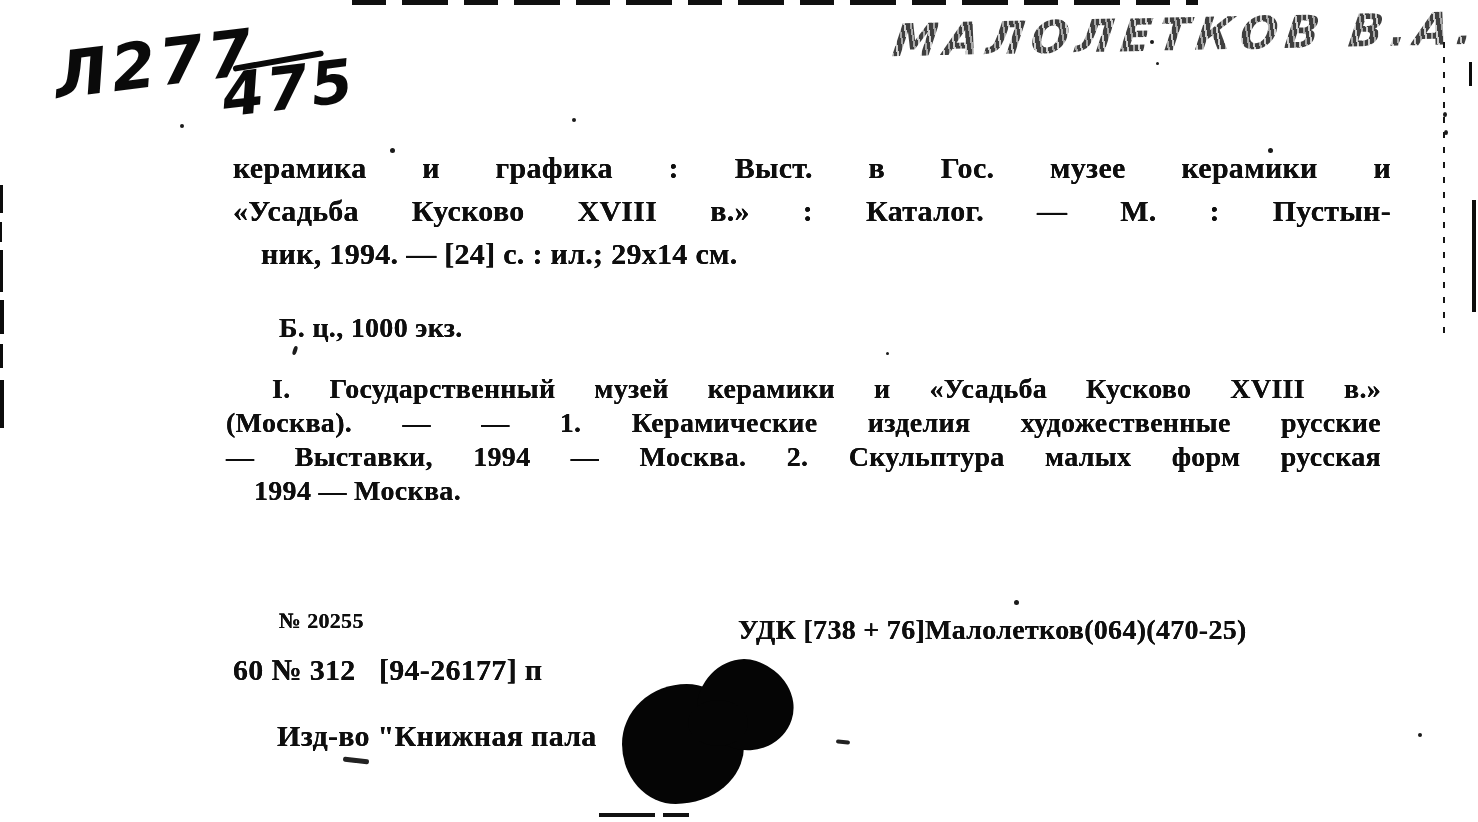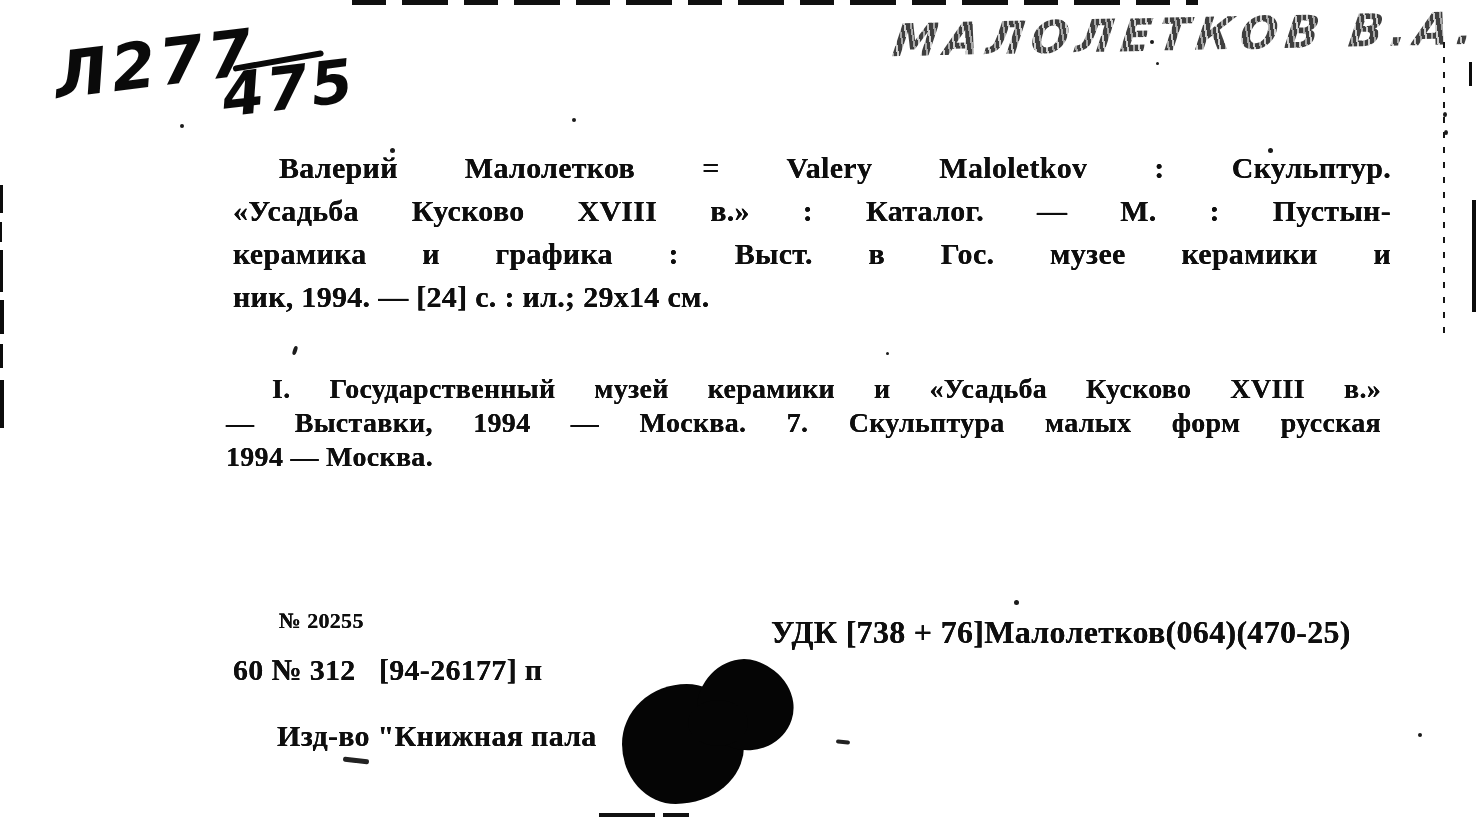"Валерий Малолетков = Valery Maloletkov" span.line { html: <span>Валерий Малолетков = Valery Maloletkov : Скульптур.</span> -> none }
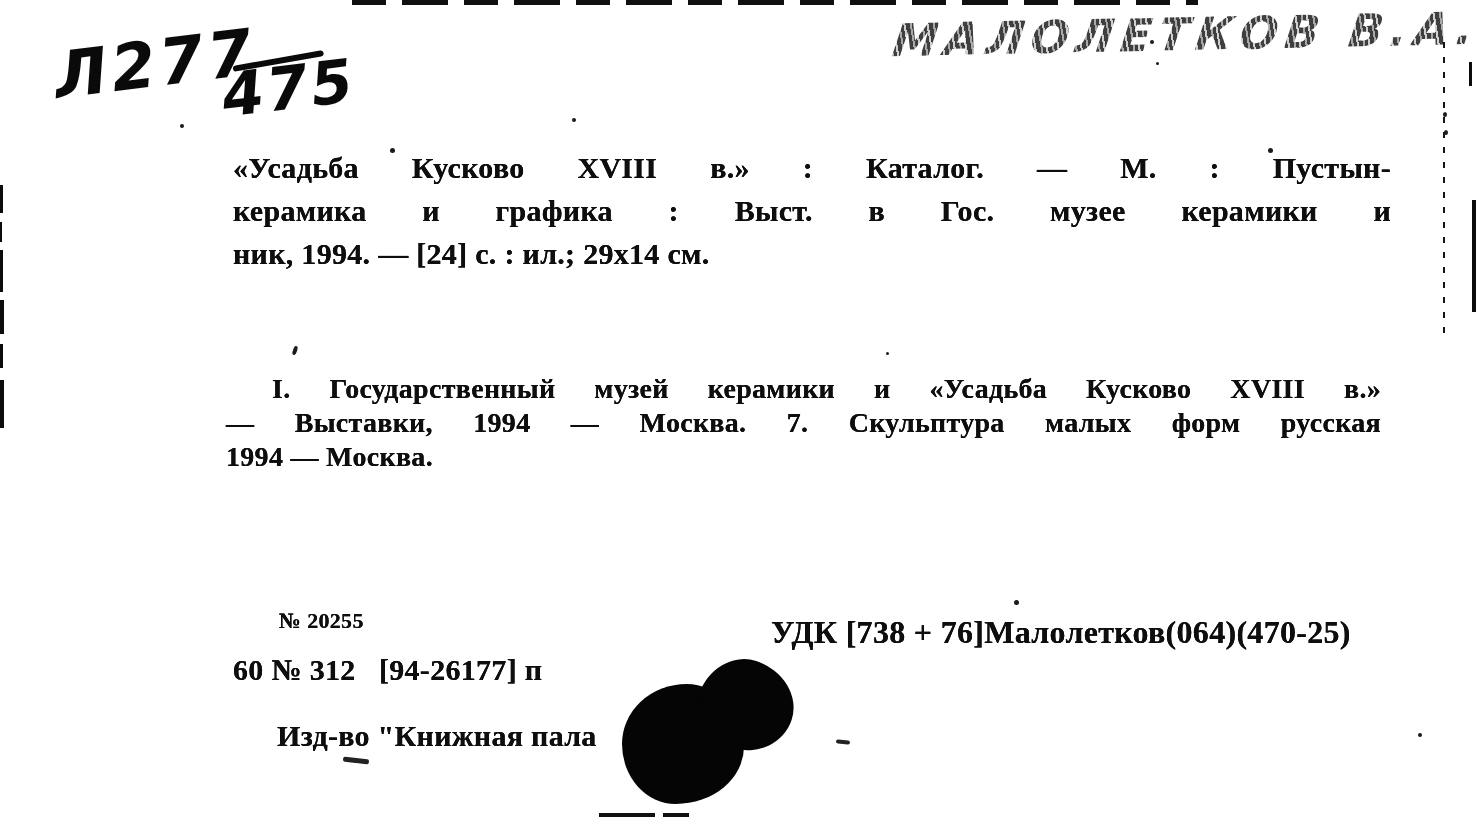"«Усадьба Кусково XVIII в.» :" span.line { order: before "керамика и графика : Выст." -> after "керамика и графика : Выст." }
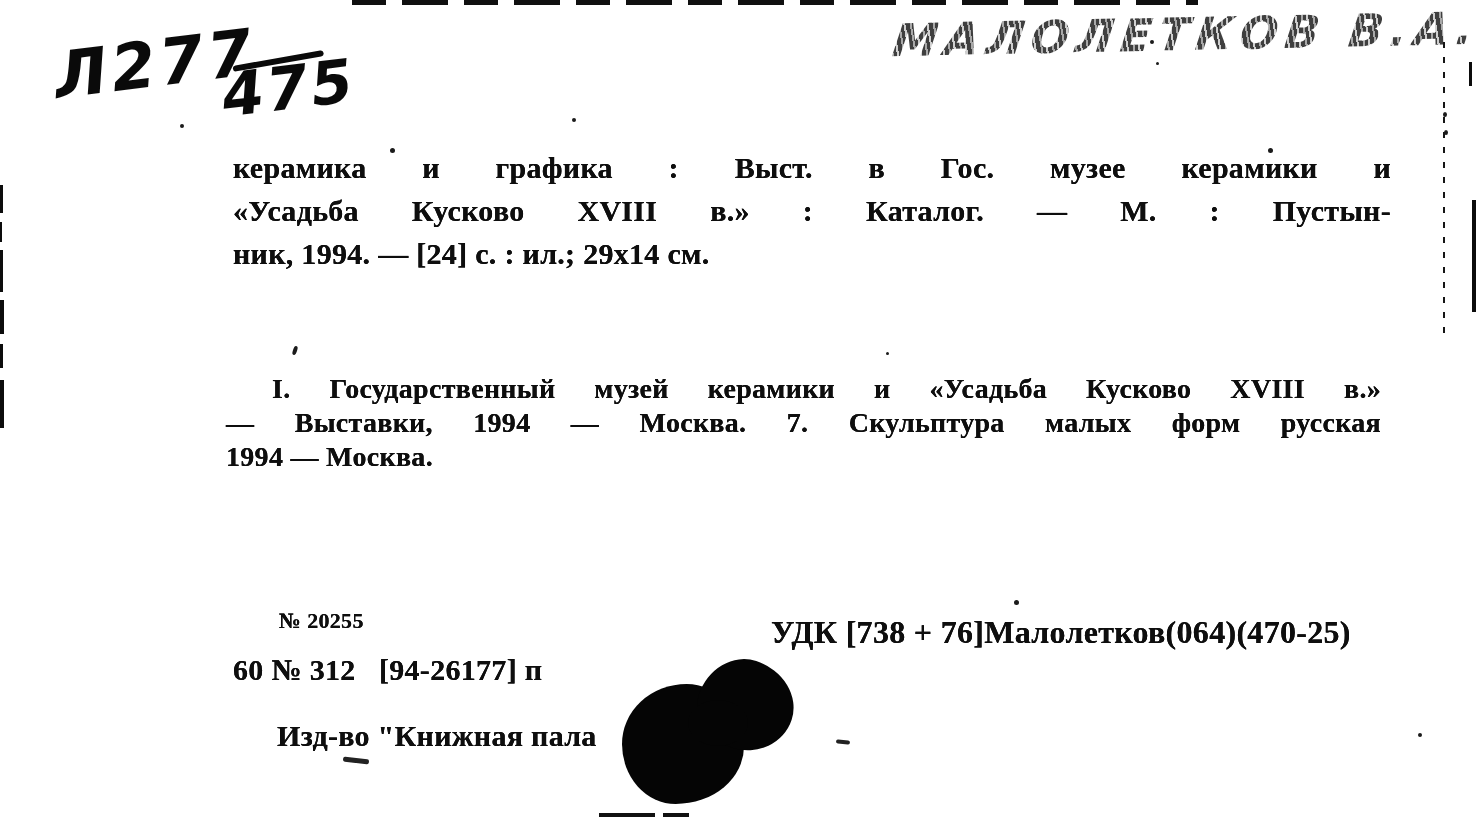"ник, 1994. — [24] с." .line.no-just { margin-left: none -> 28px }
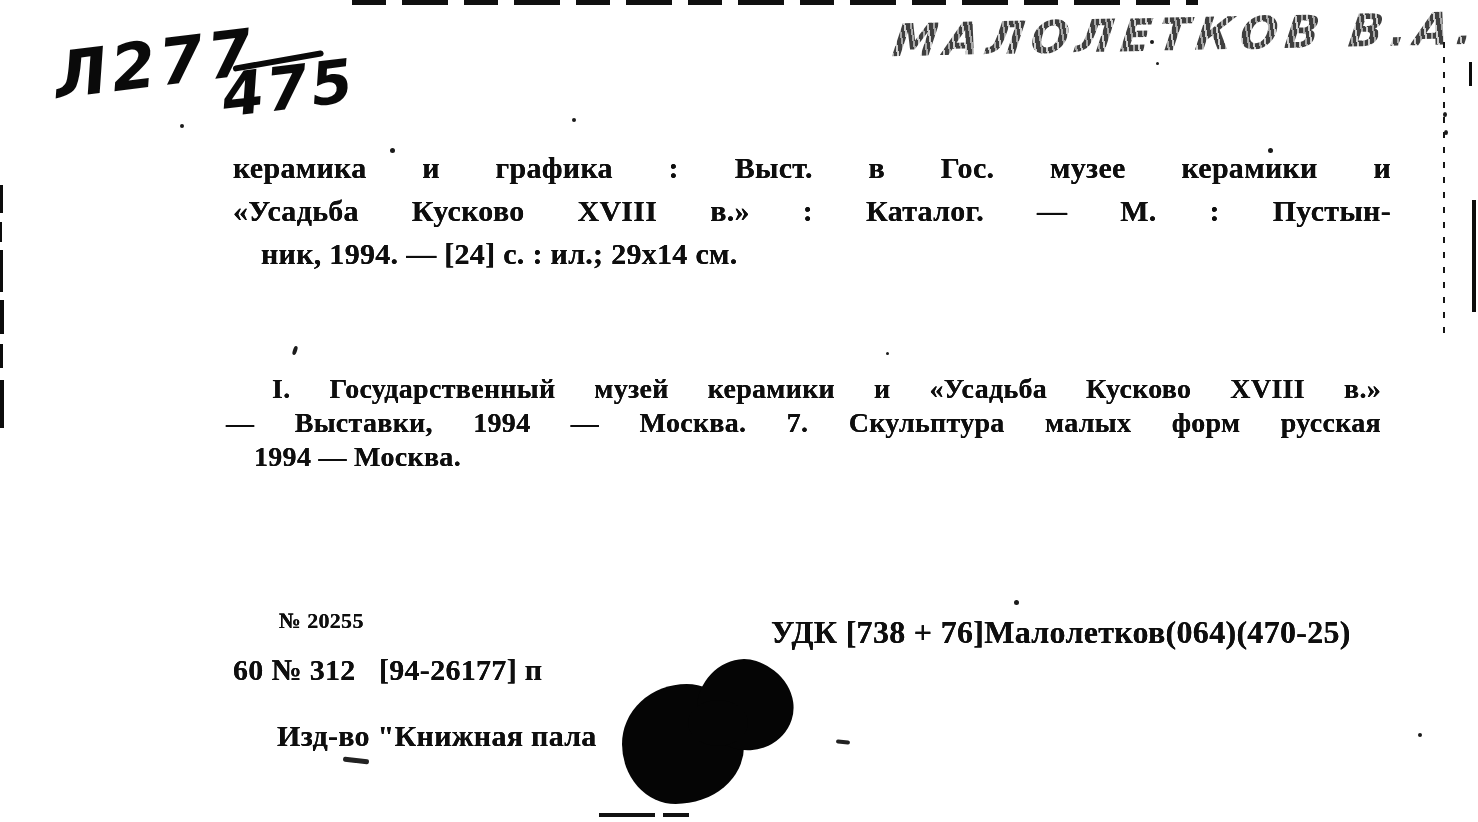"Б. ц., 1000 экз." div.block { html: none -> <div>Б. ц., 1000 экз.</div> }
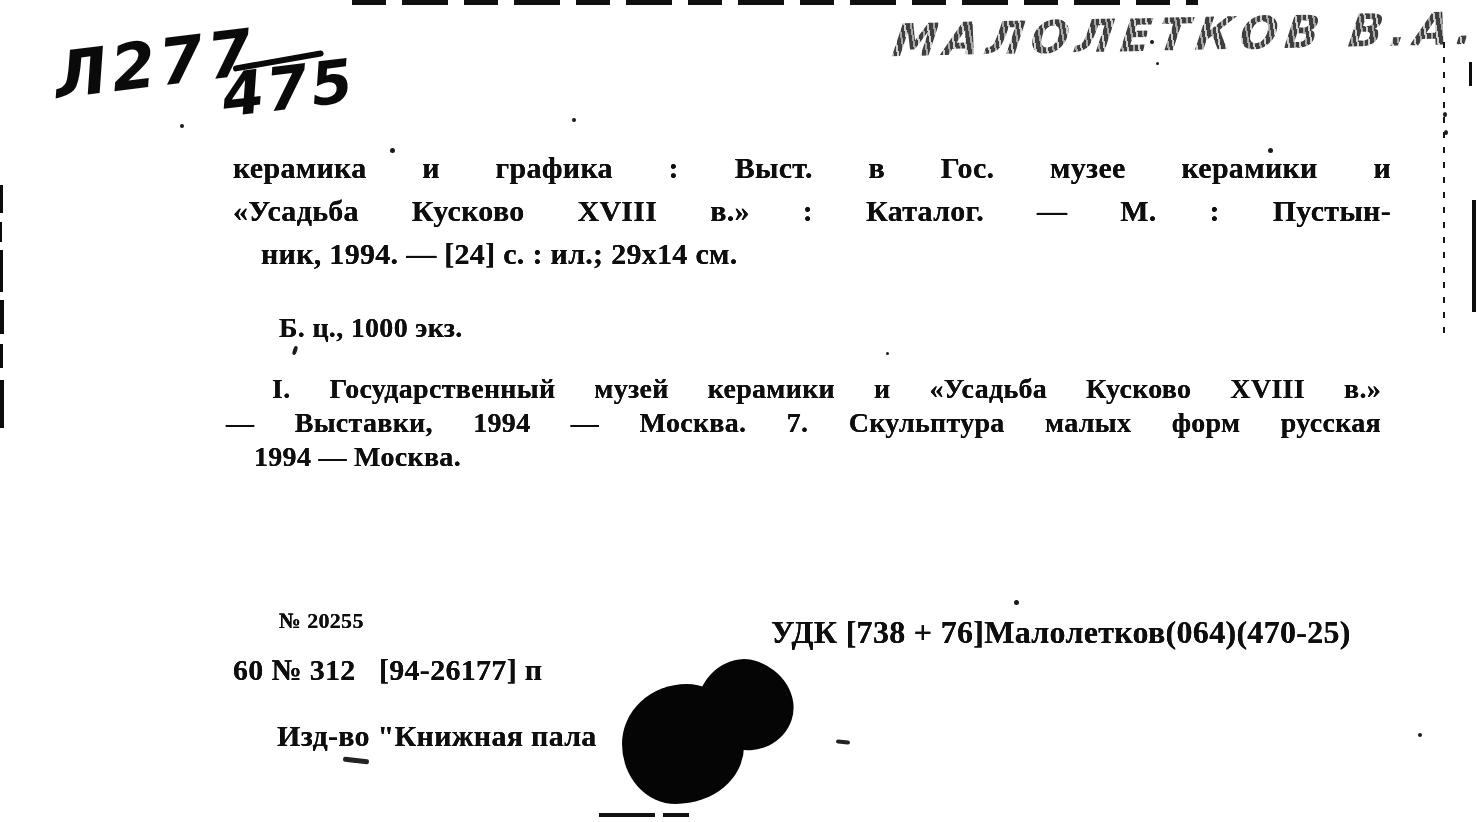"(Москва). — — 1. Керамические" span.line { html: none -> <span>(Москва). — — 1. Керамические изделия художественные русские</span> }
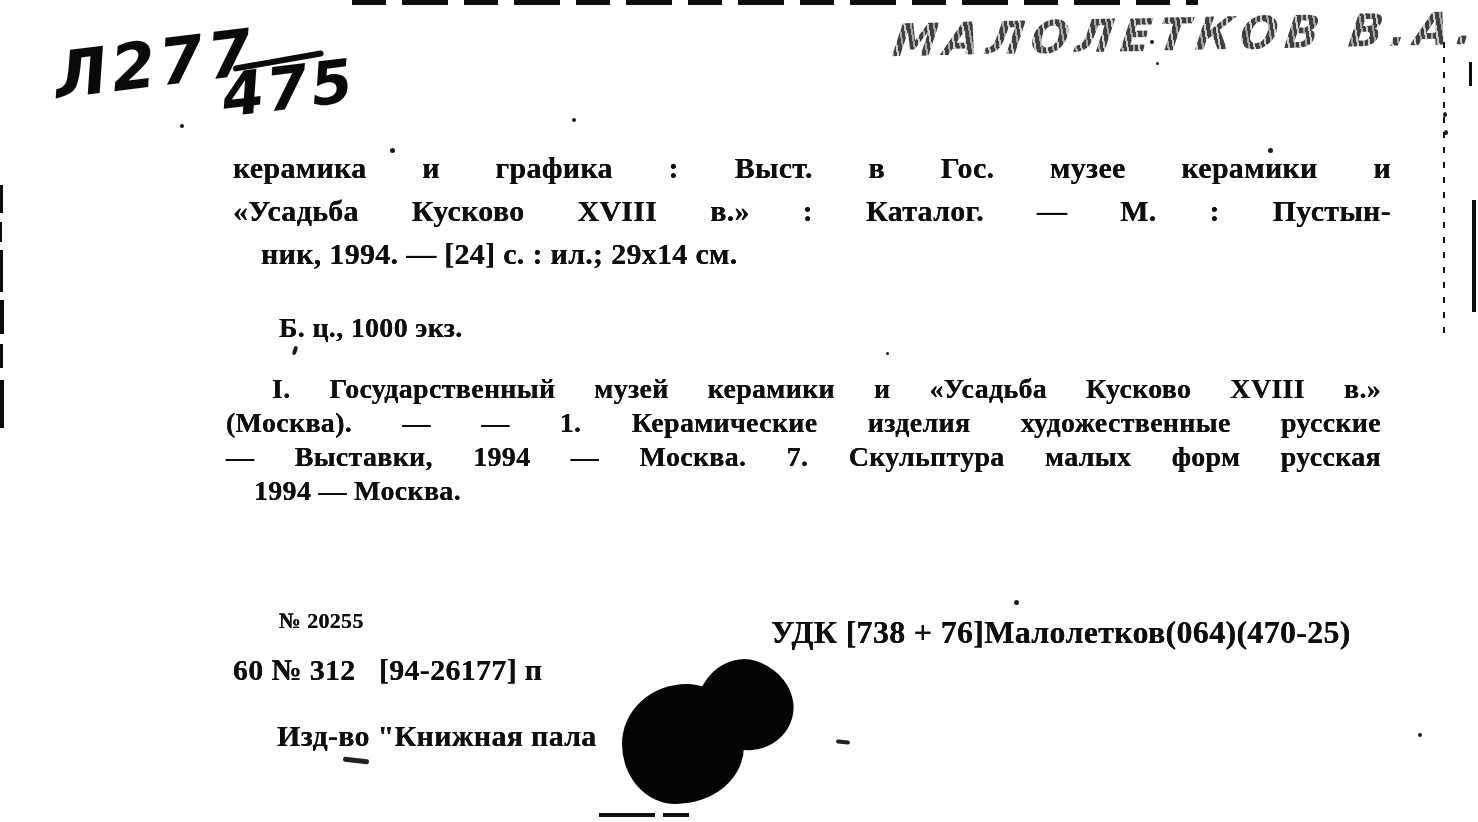"— Выставки, 1994 — Москва." span.line { text: 7 -> 2 }
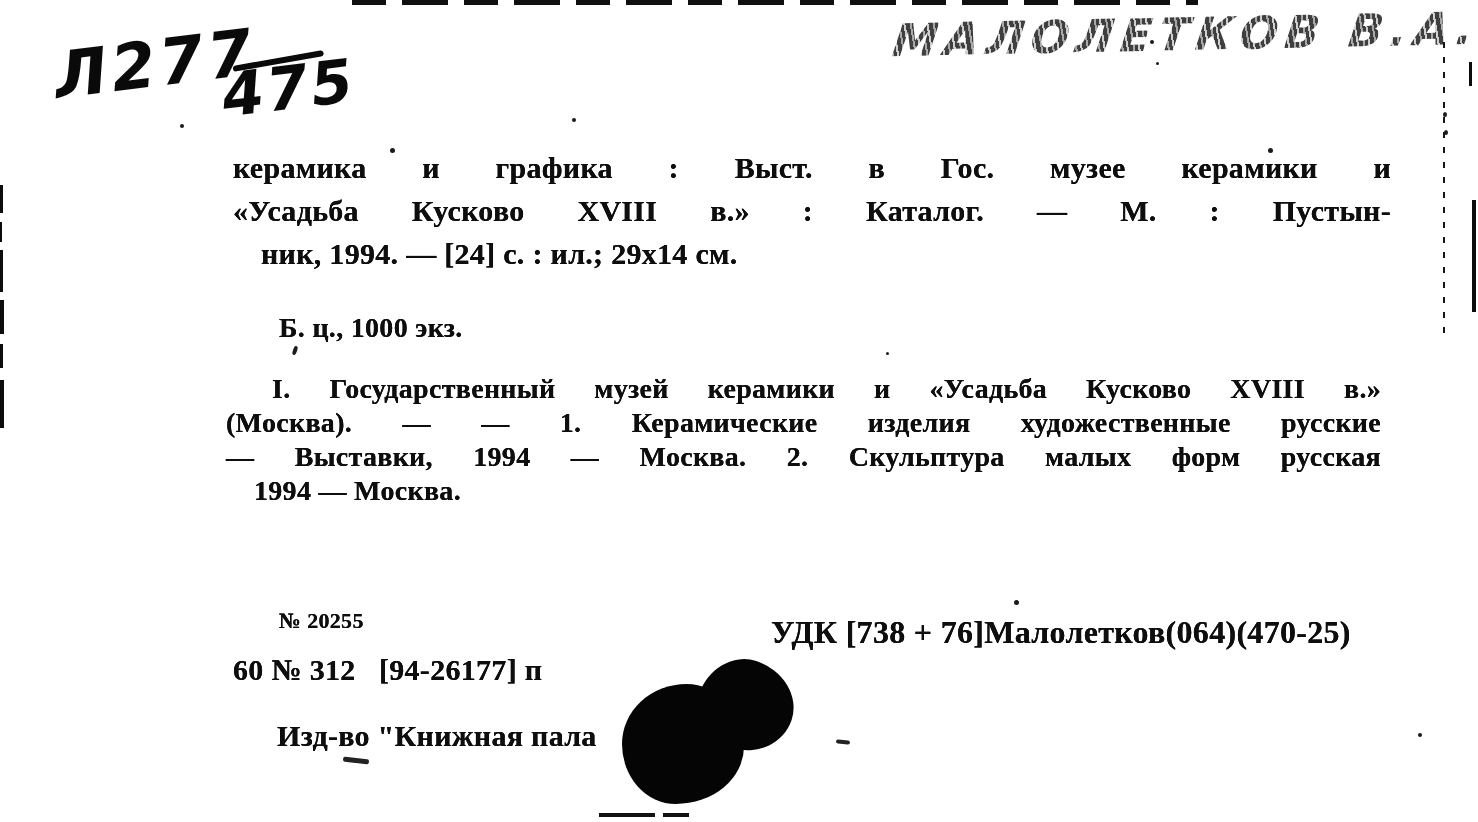"УДК [738 + 76]Малолетков(064)(470-25)" #udc-line { font-size: 32px -> 28px; margin-left: 33px -> none }
